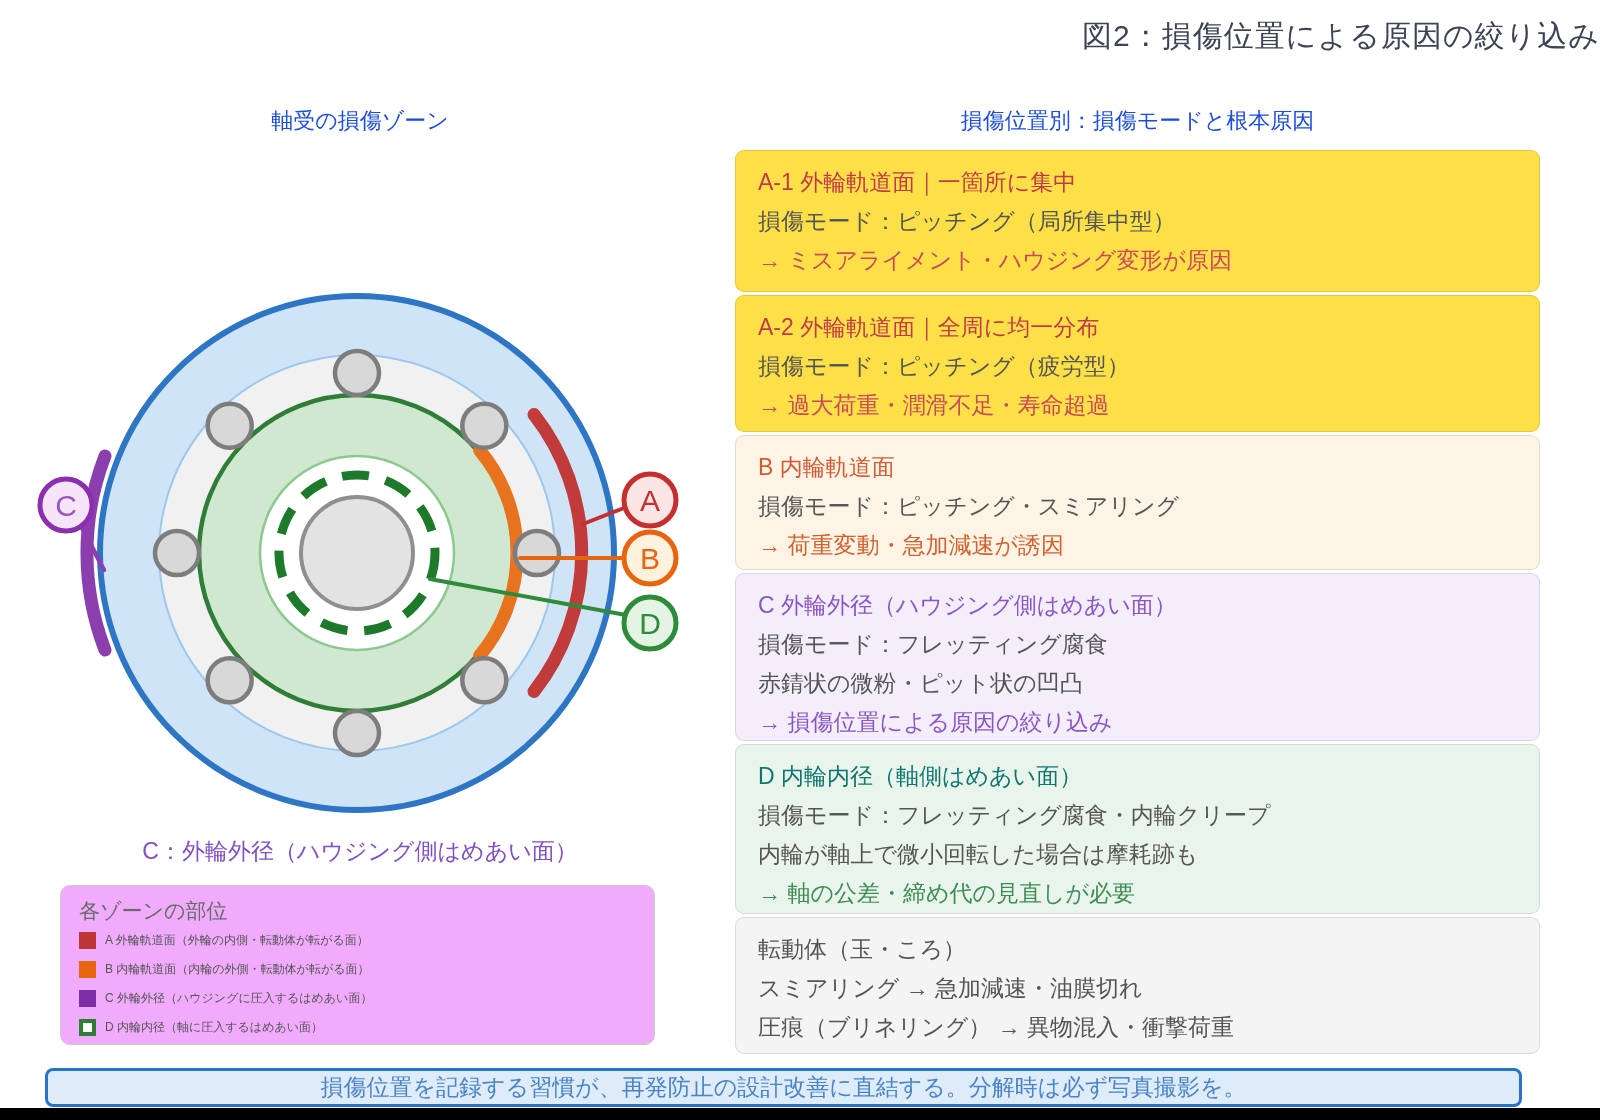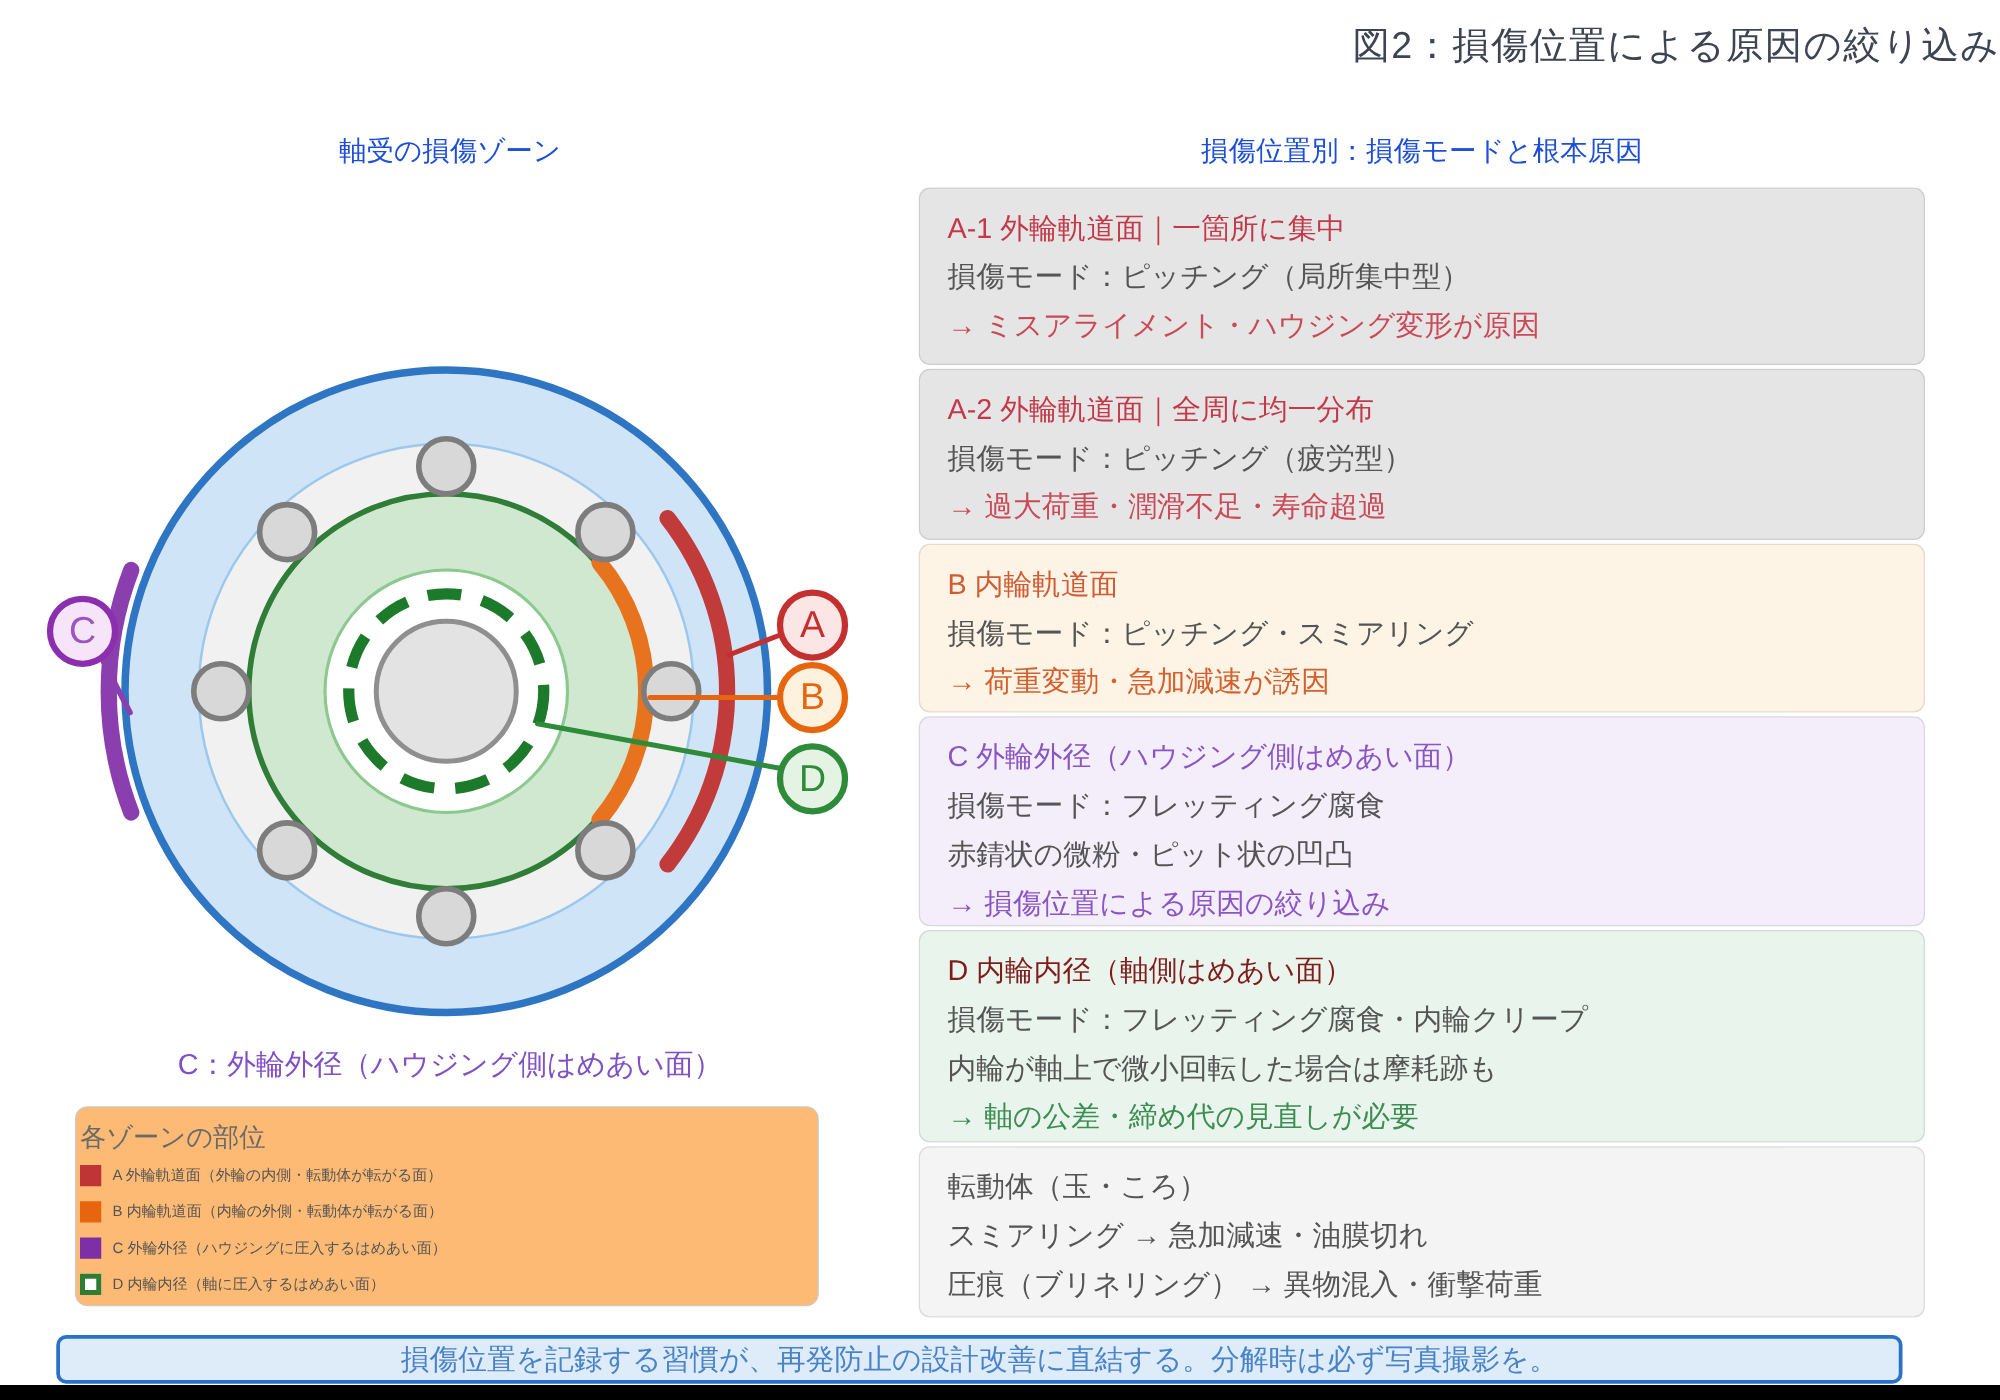"A-1 外輪軌道面｜一箇所に集中" .sec-a1,.sec-a2 { background: #e5e5e5 -> #fde047 }
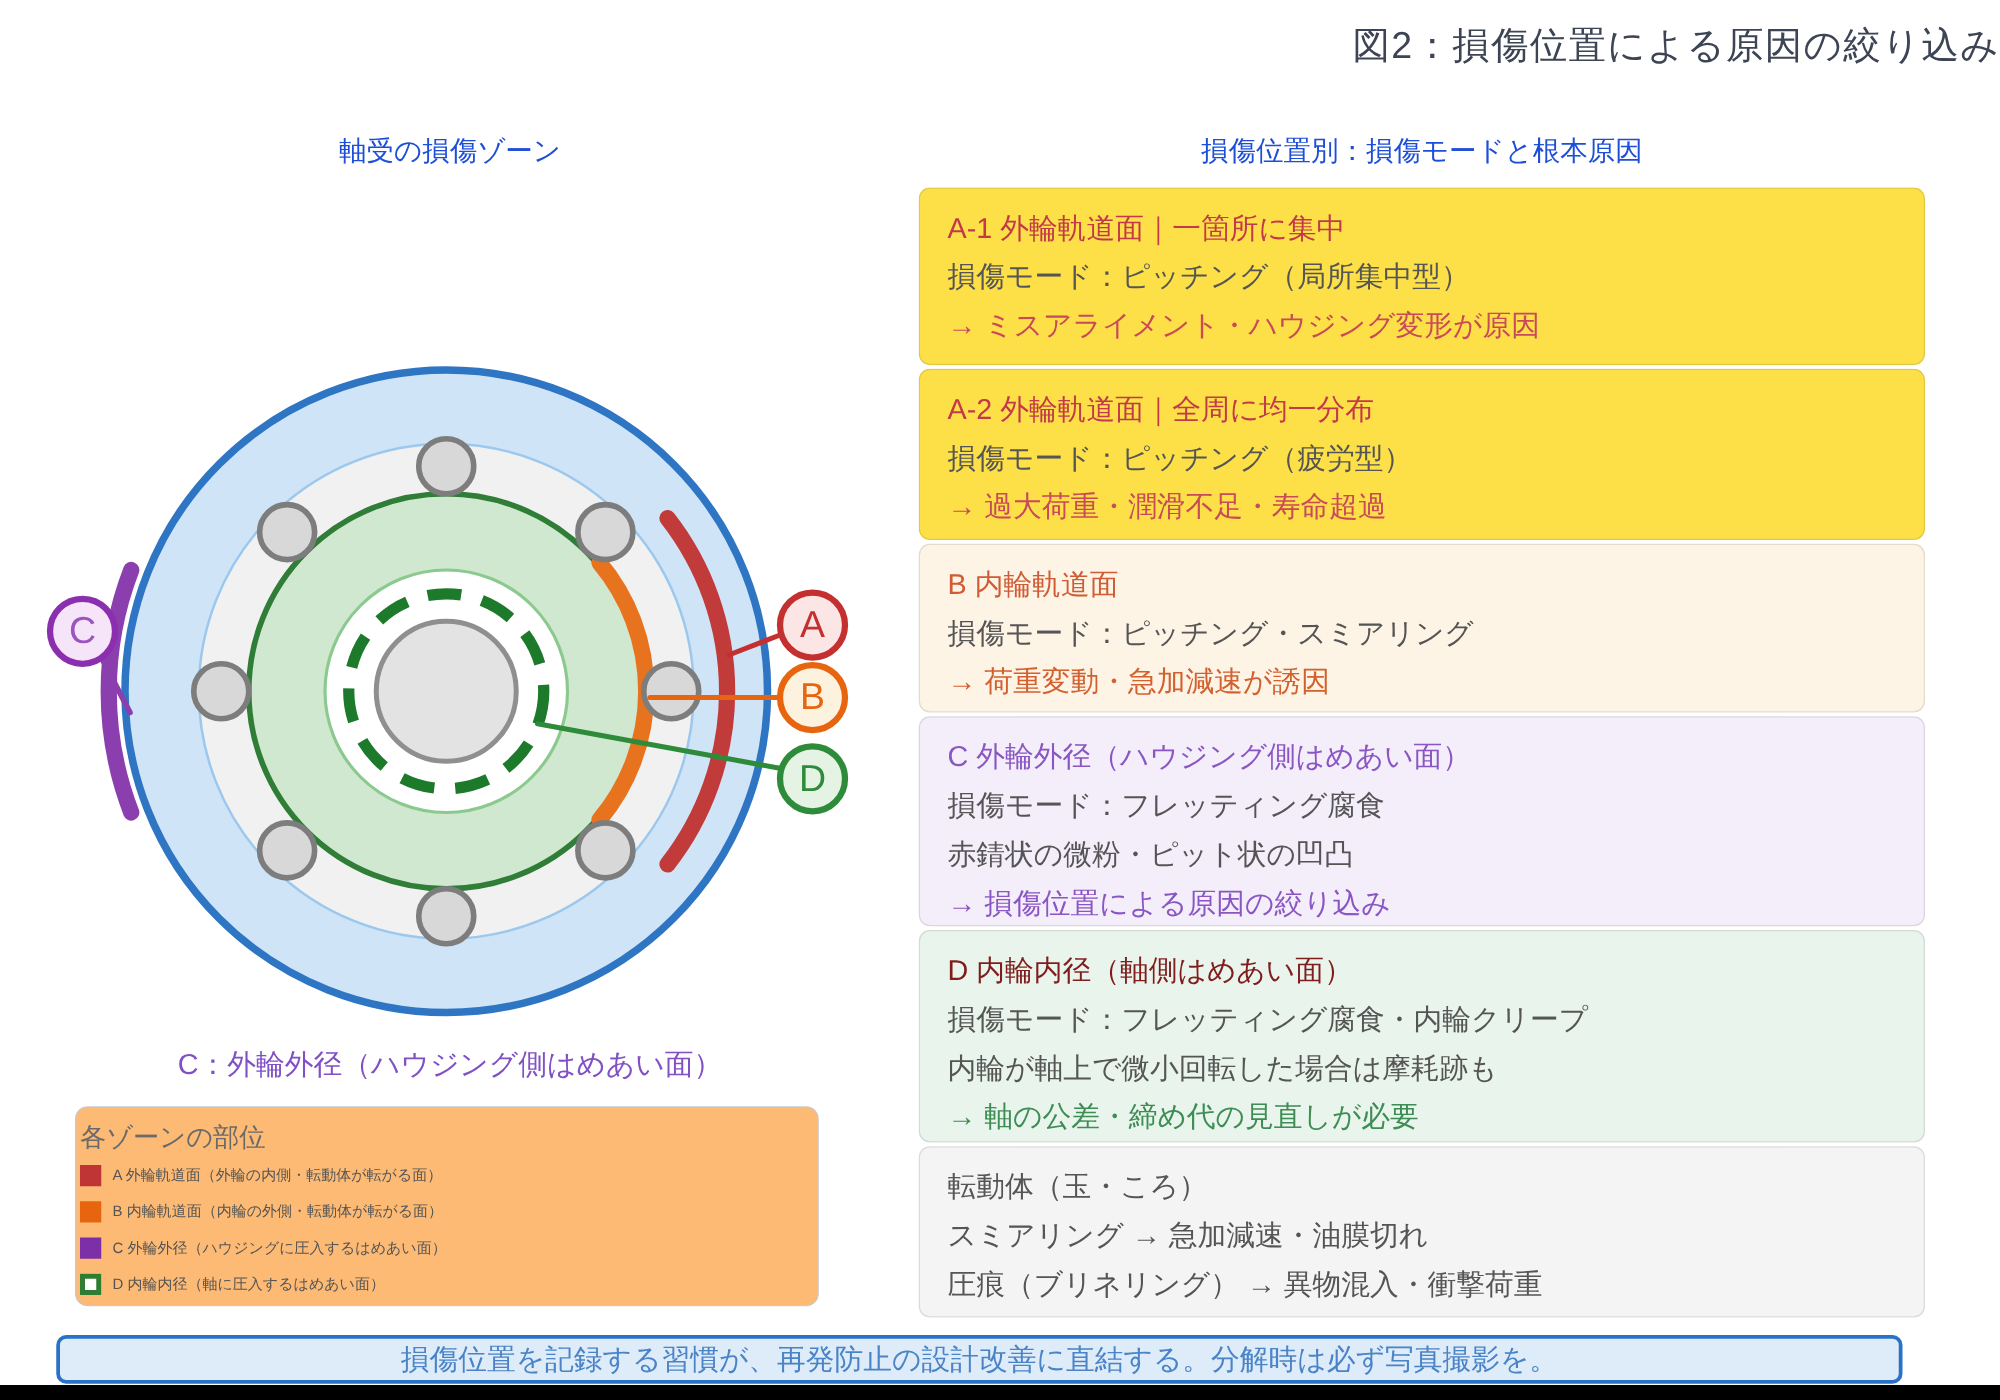"D 内輪内径（軸側はめあい面）" .tD { color: #7f1d1d -> #0f766e }
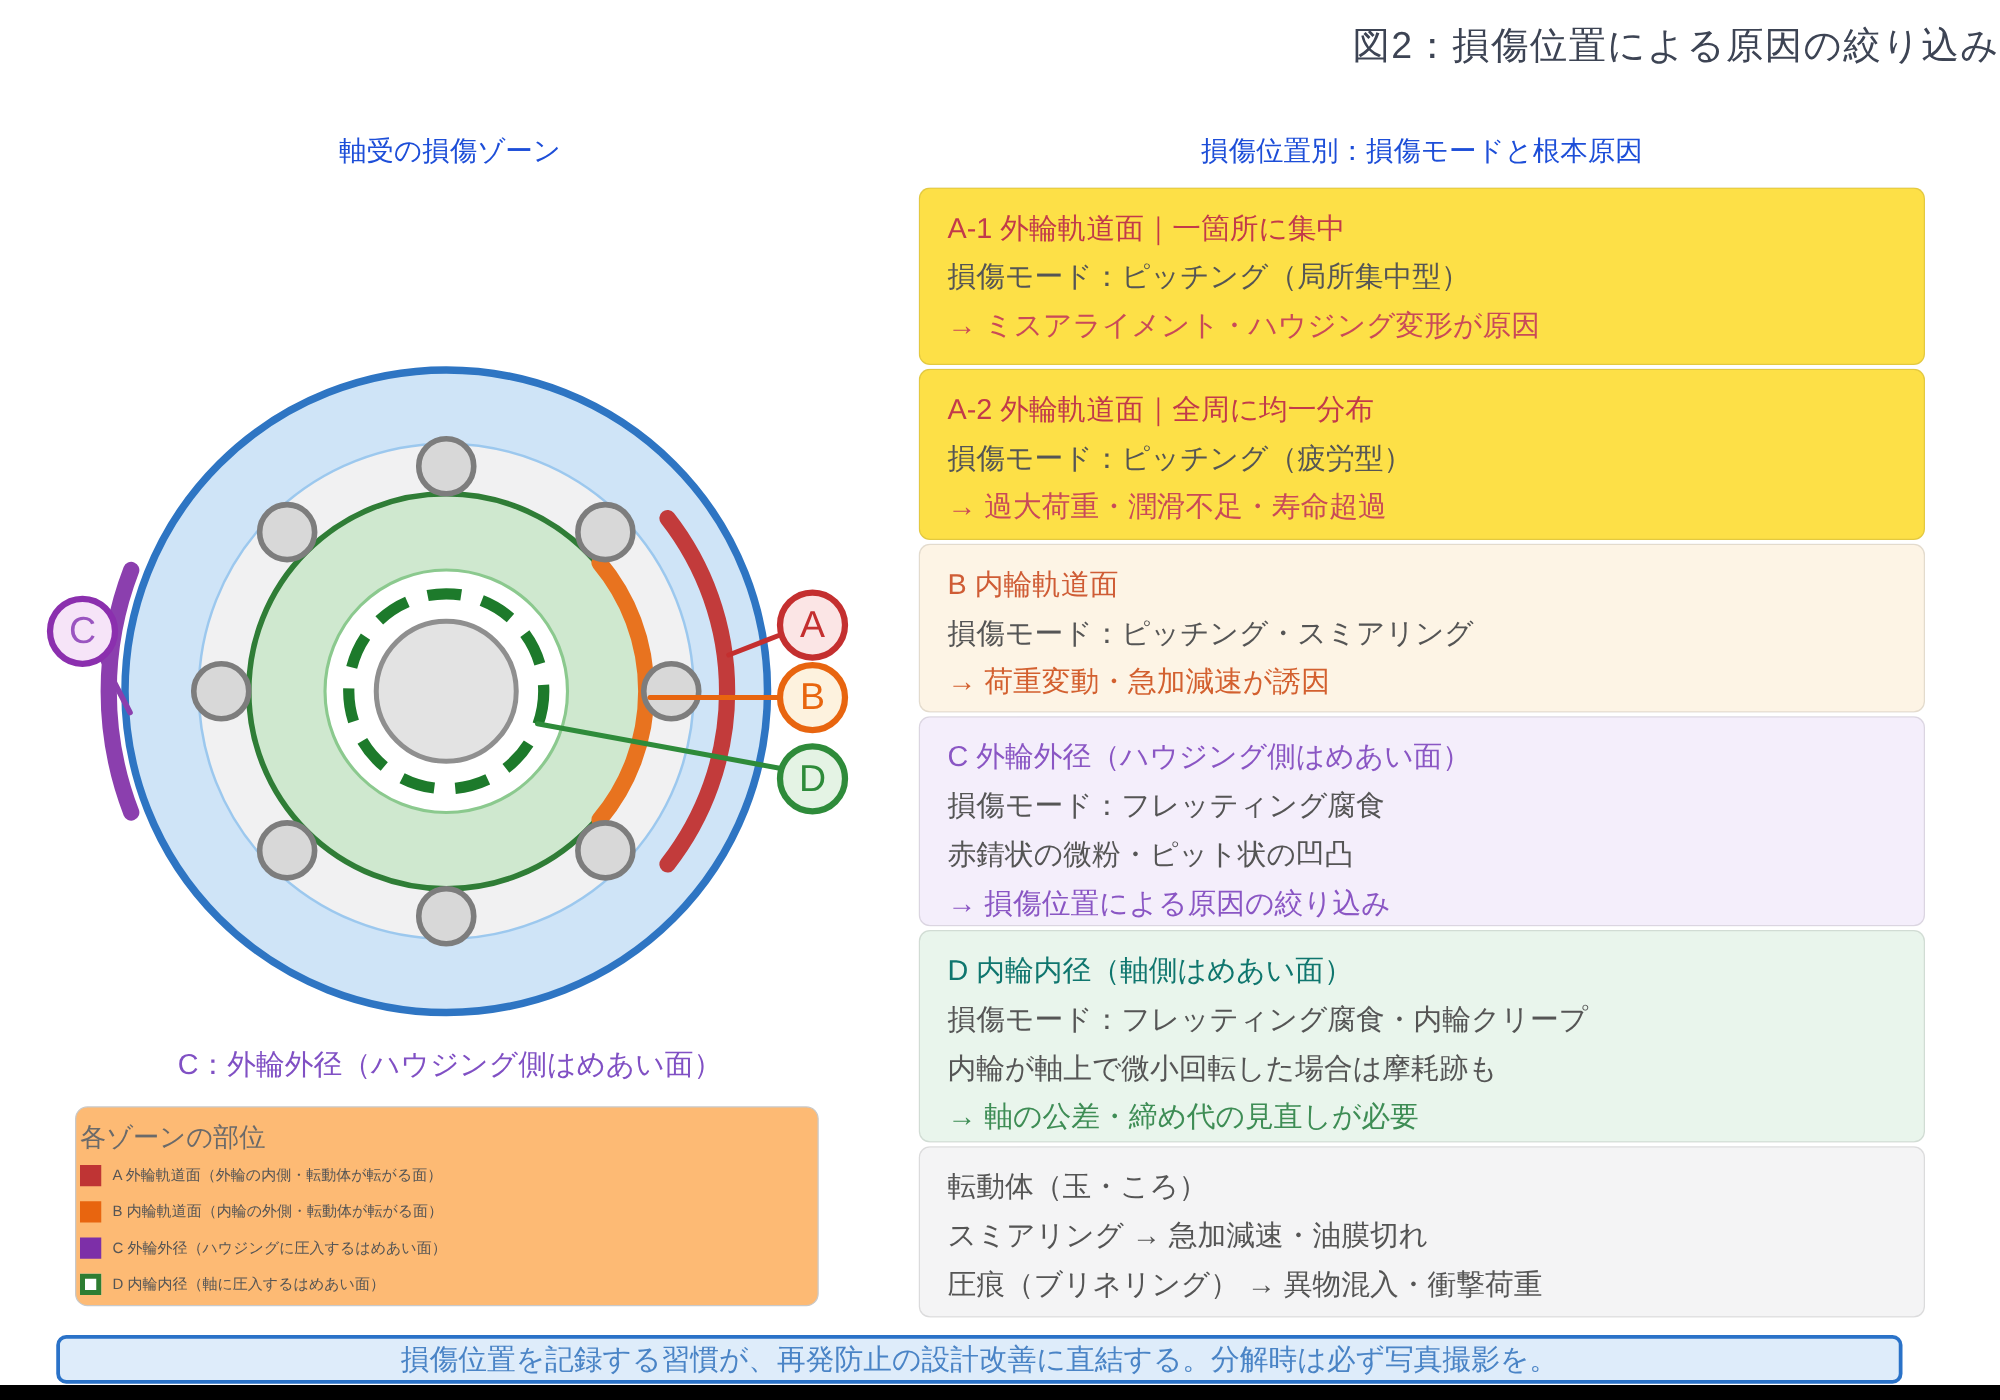"各ゾーンの部位" .legend { background: #fdba74 -> #f0abfc; padding: 10px 18px 0 3px -> 10px 18px 0 18px }
